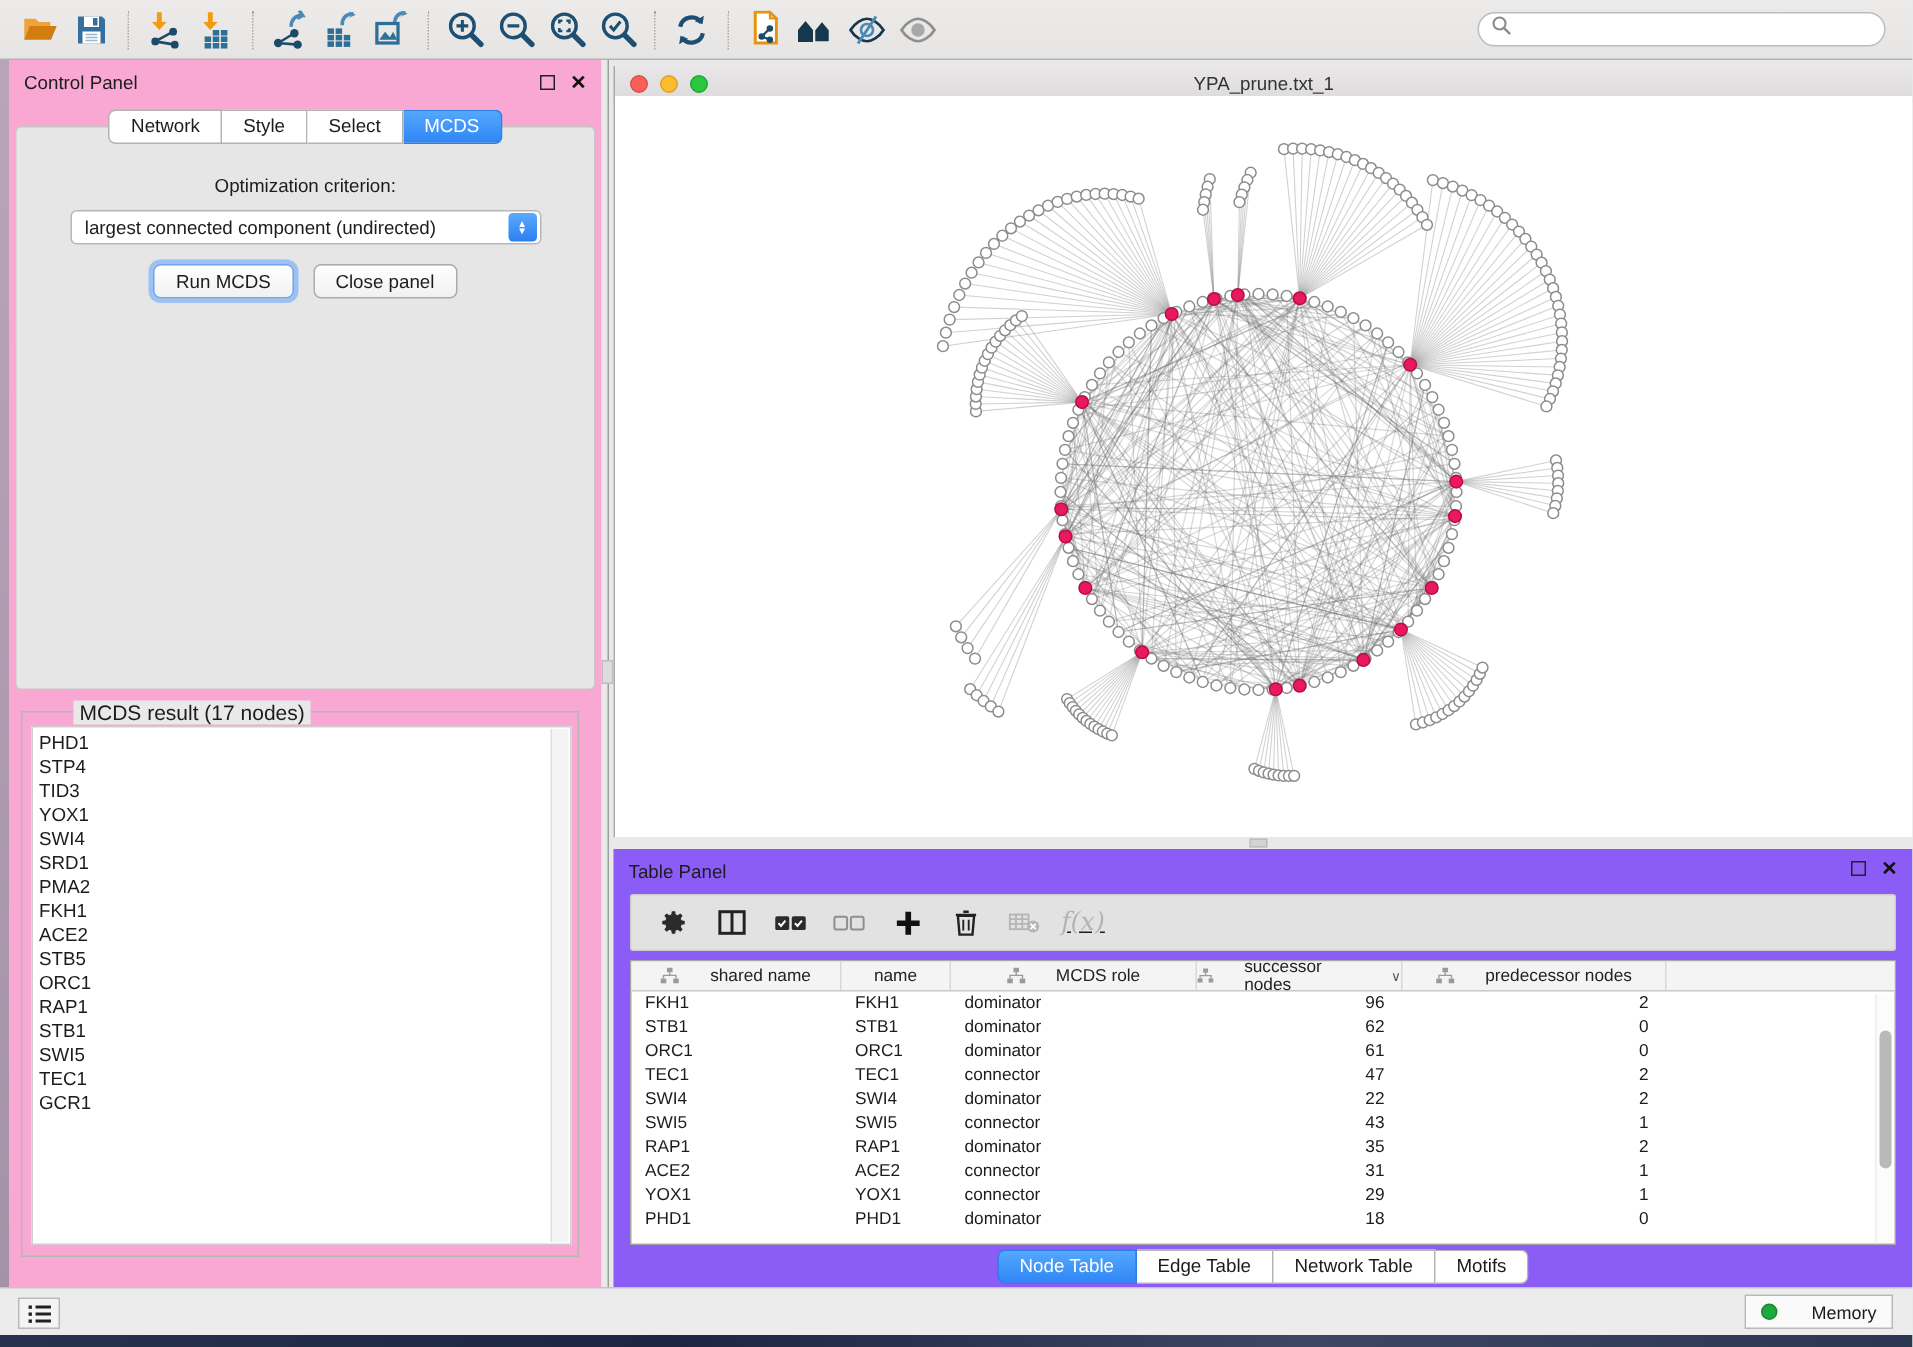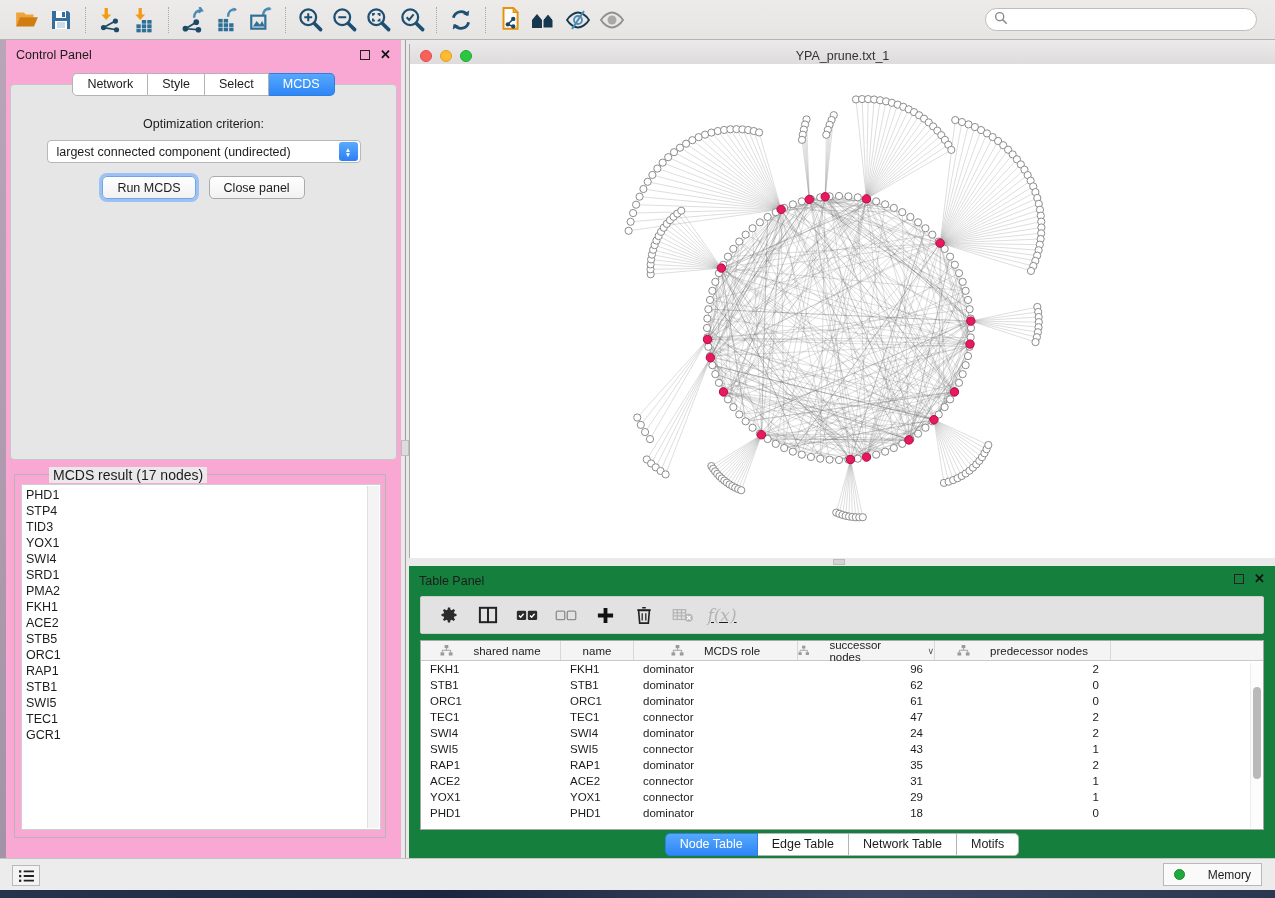"Table Panel" .table-panel { background: #15803d -> #8b5cf6 }
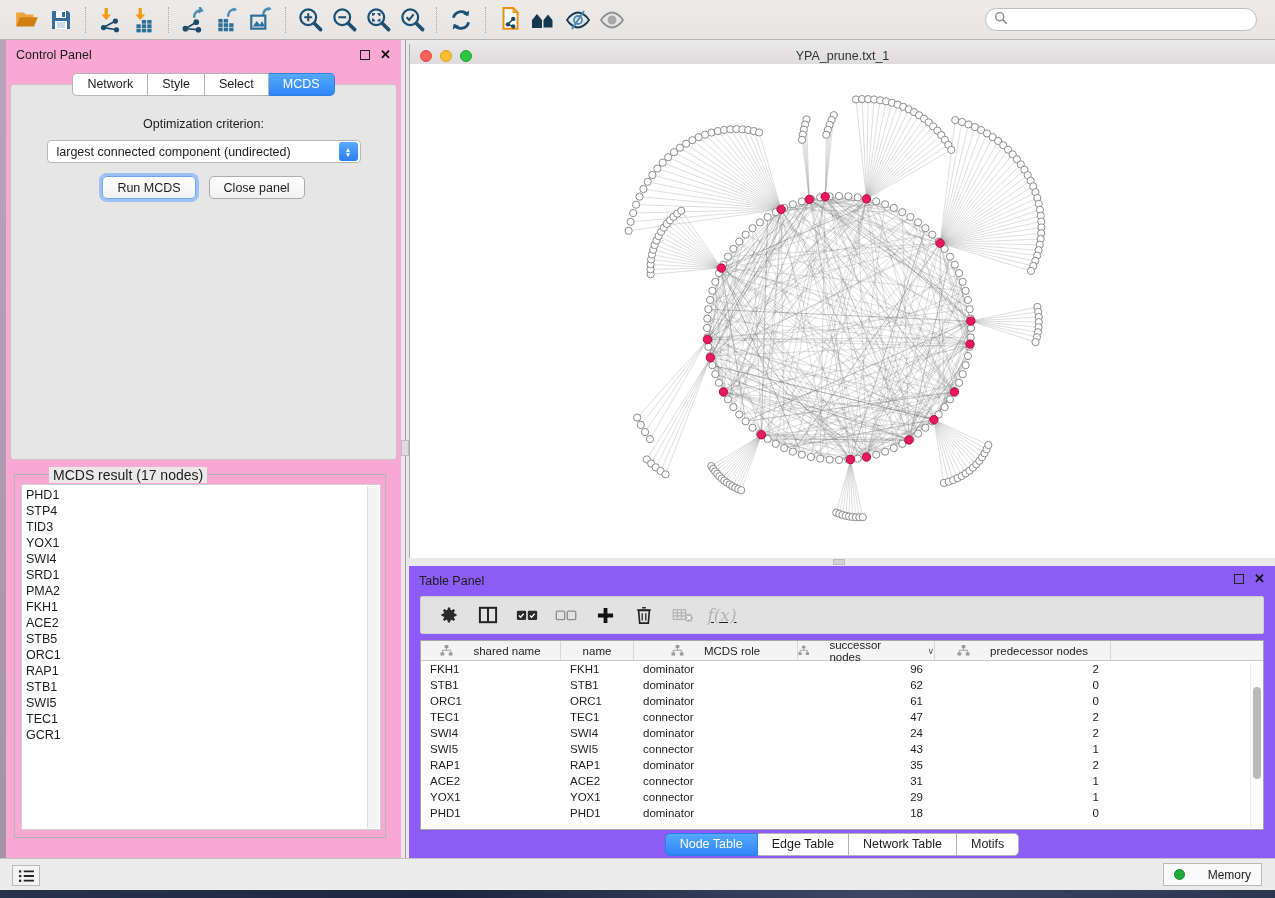"24" span.c3 { text: 24 -> 22 }
